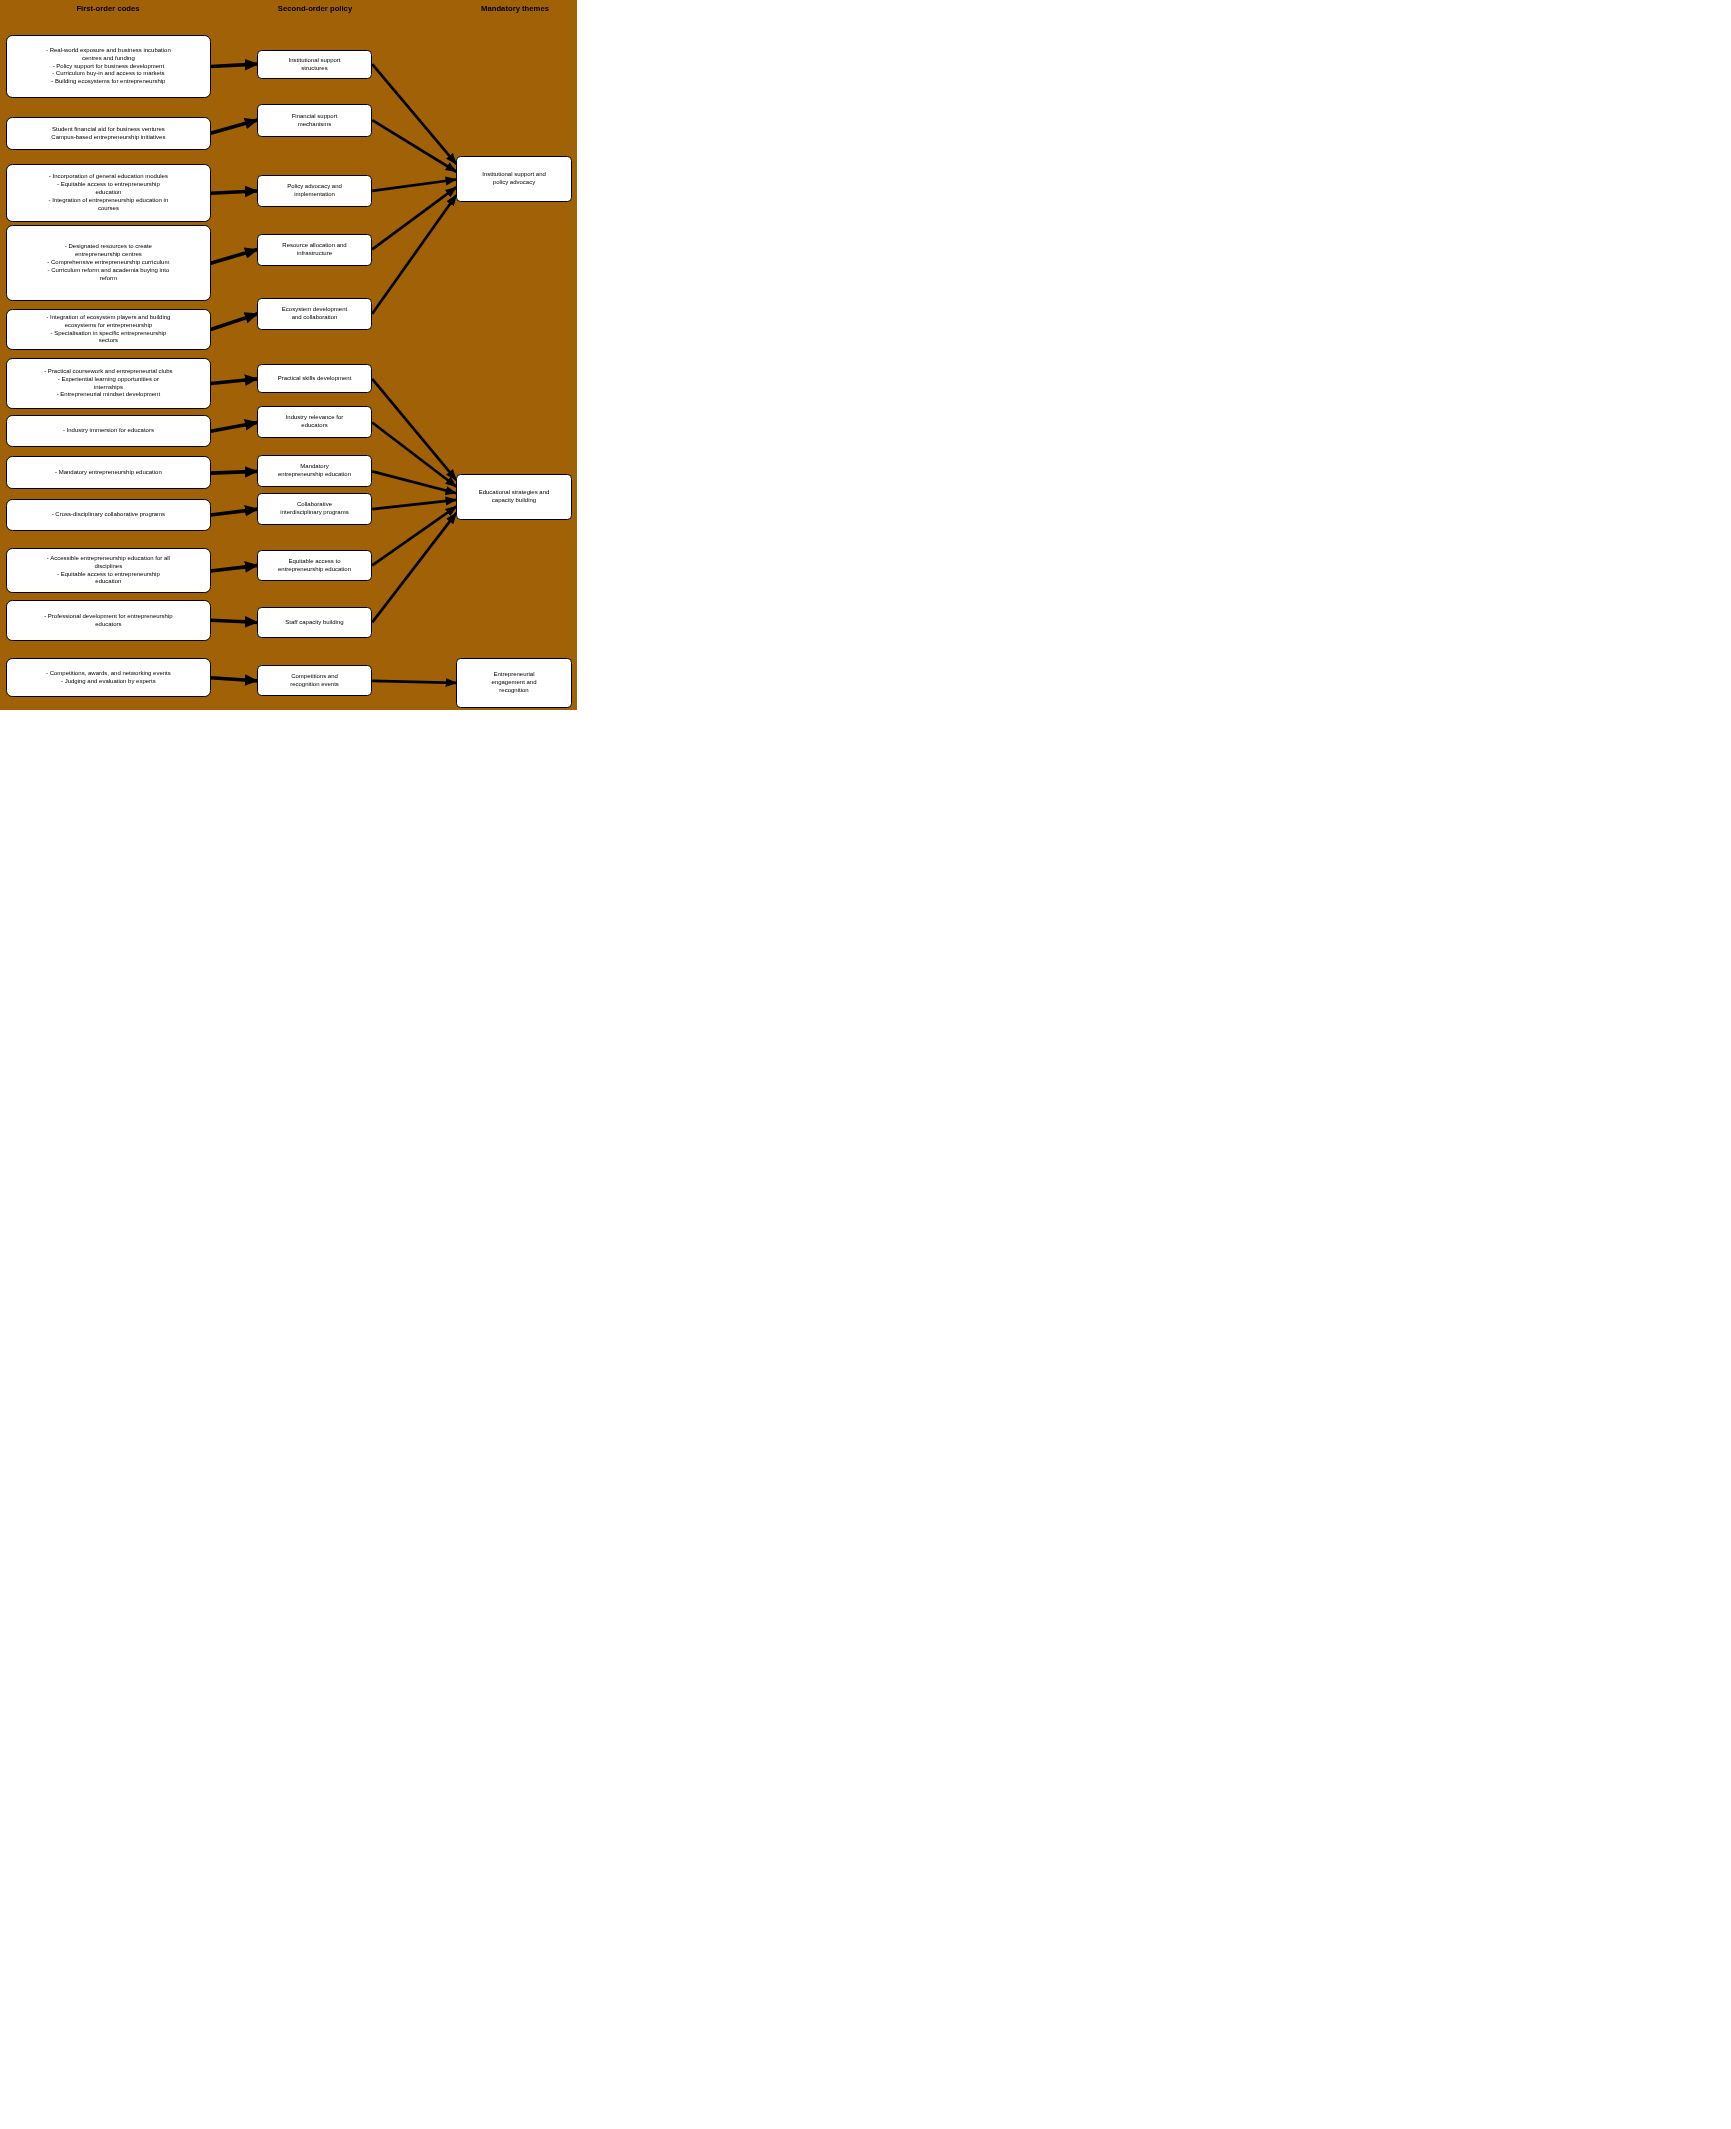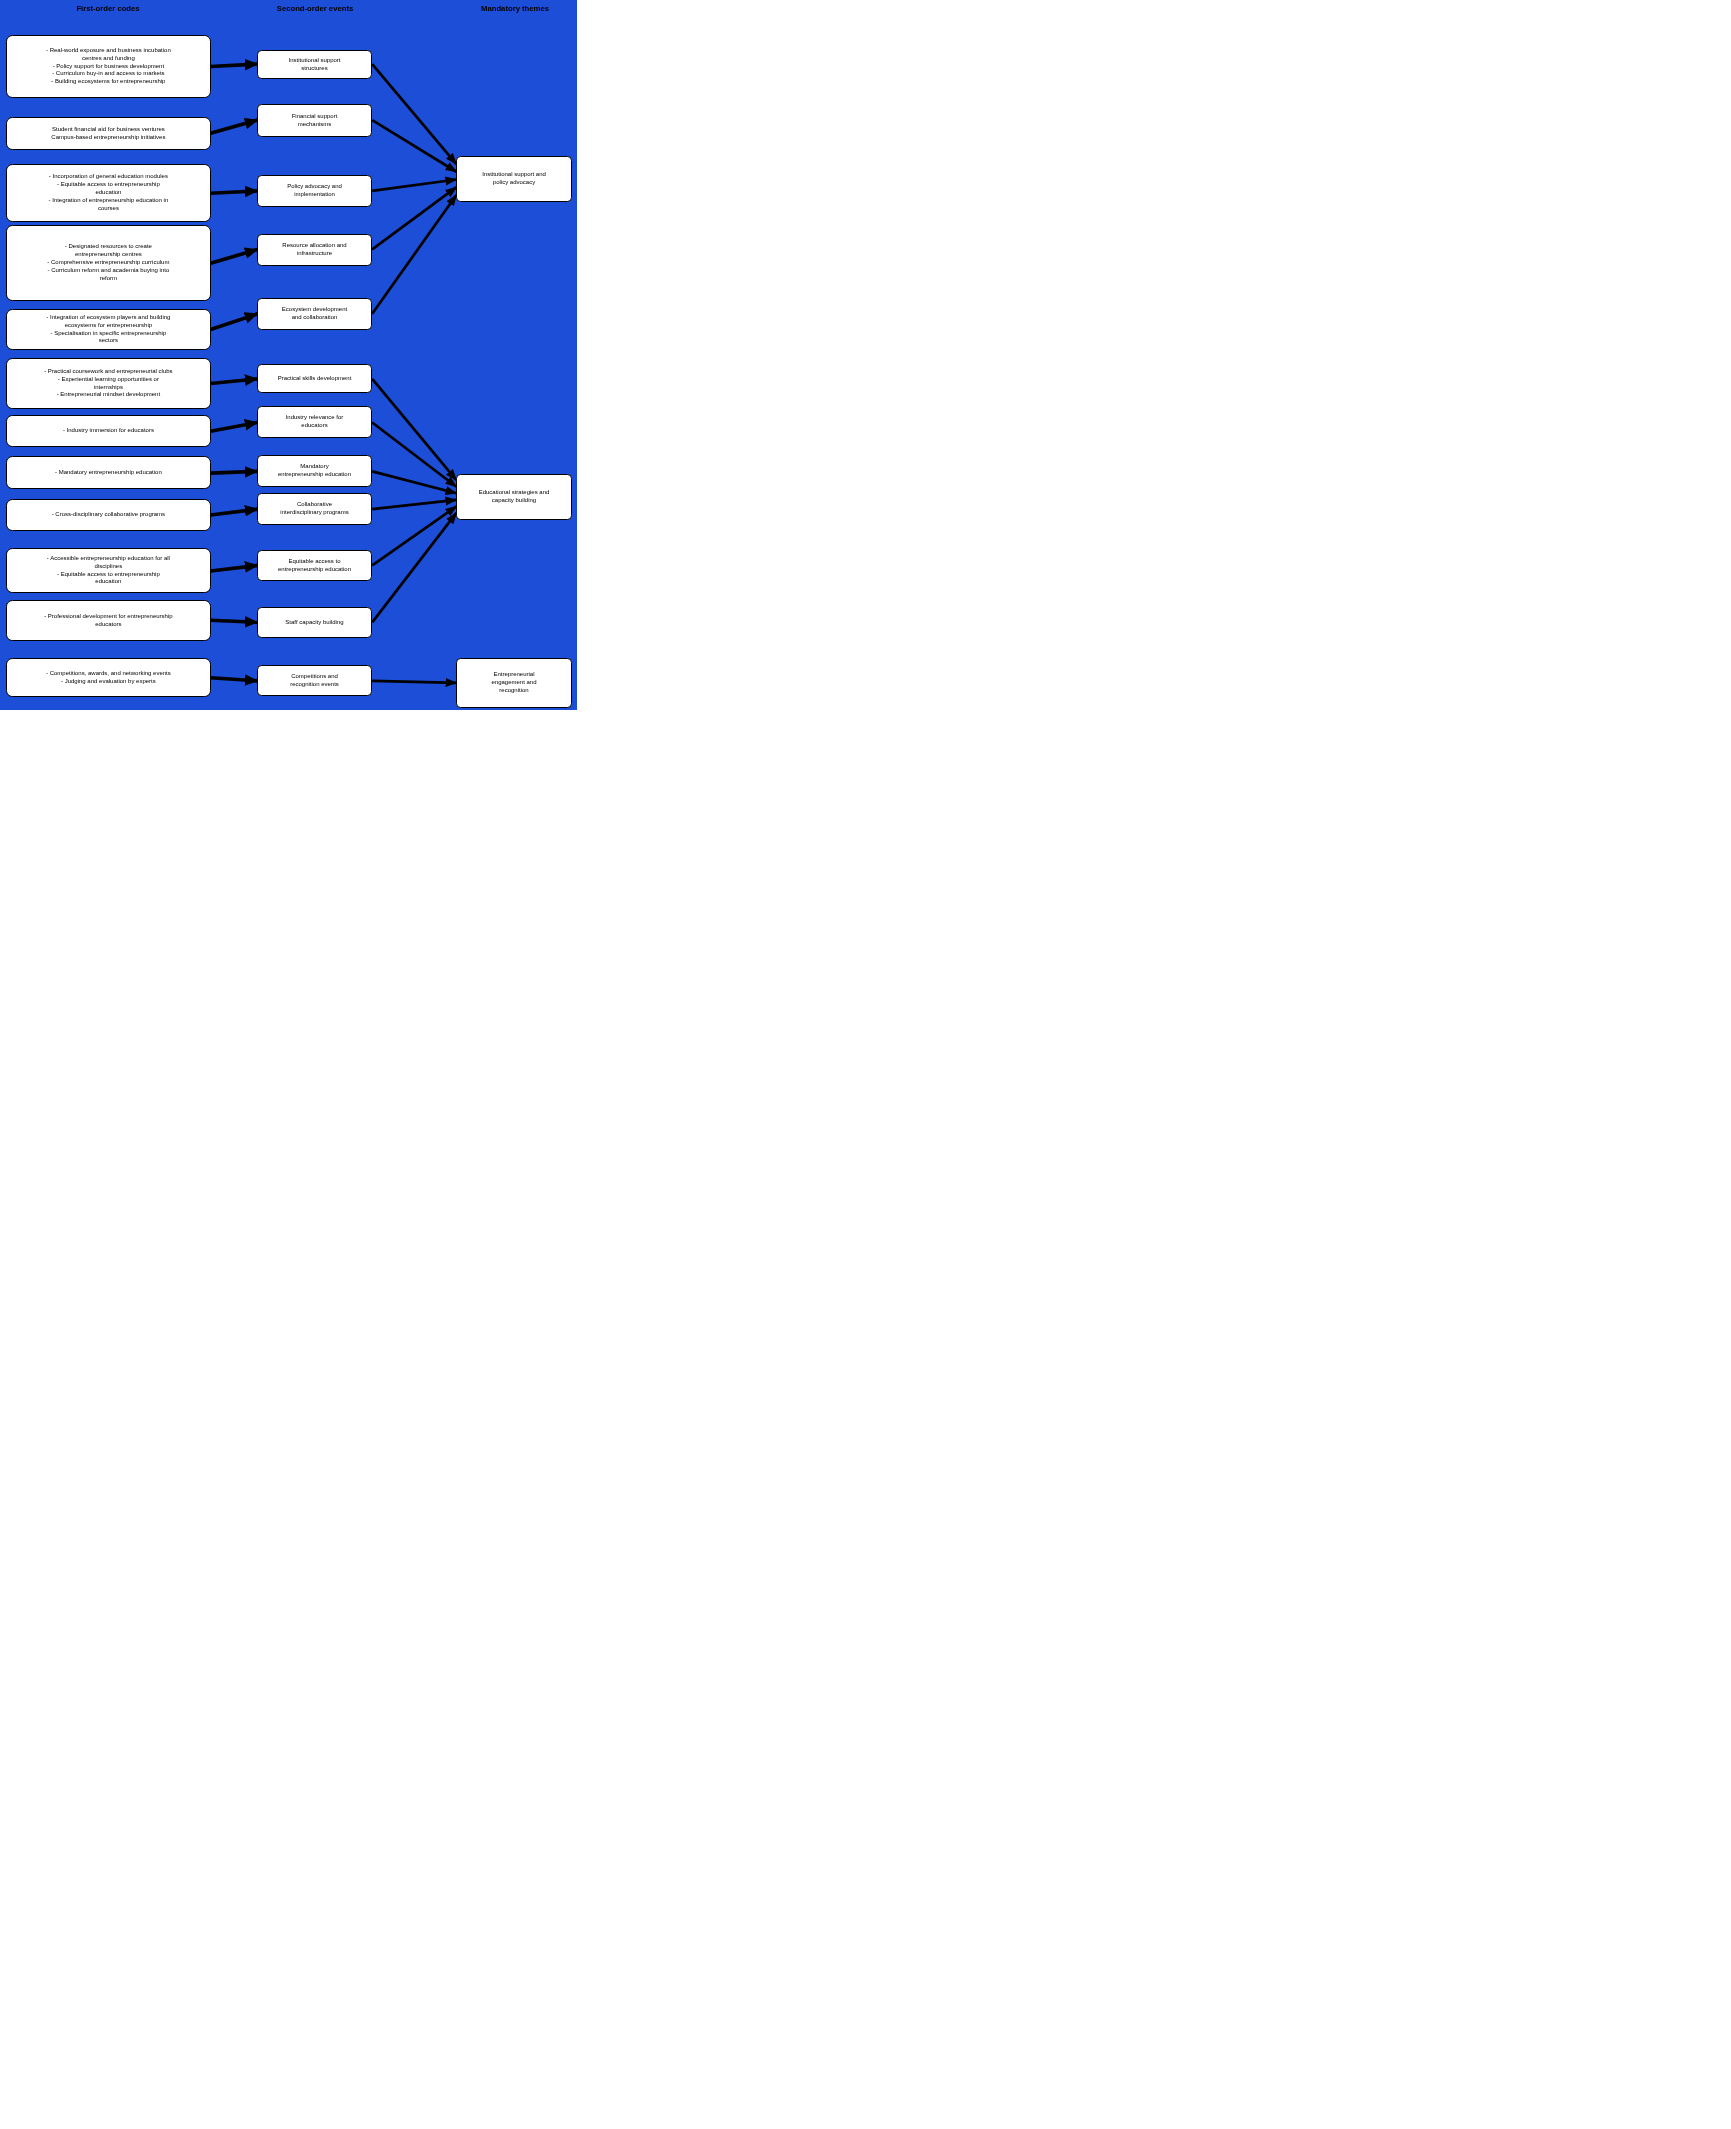"First-order codes" #canvas { background: #1d4ed8 -> #a16207 }
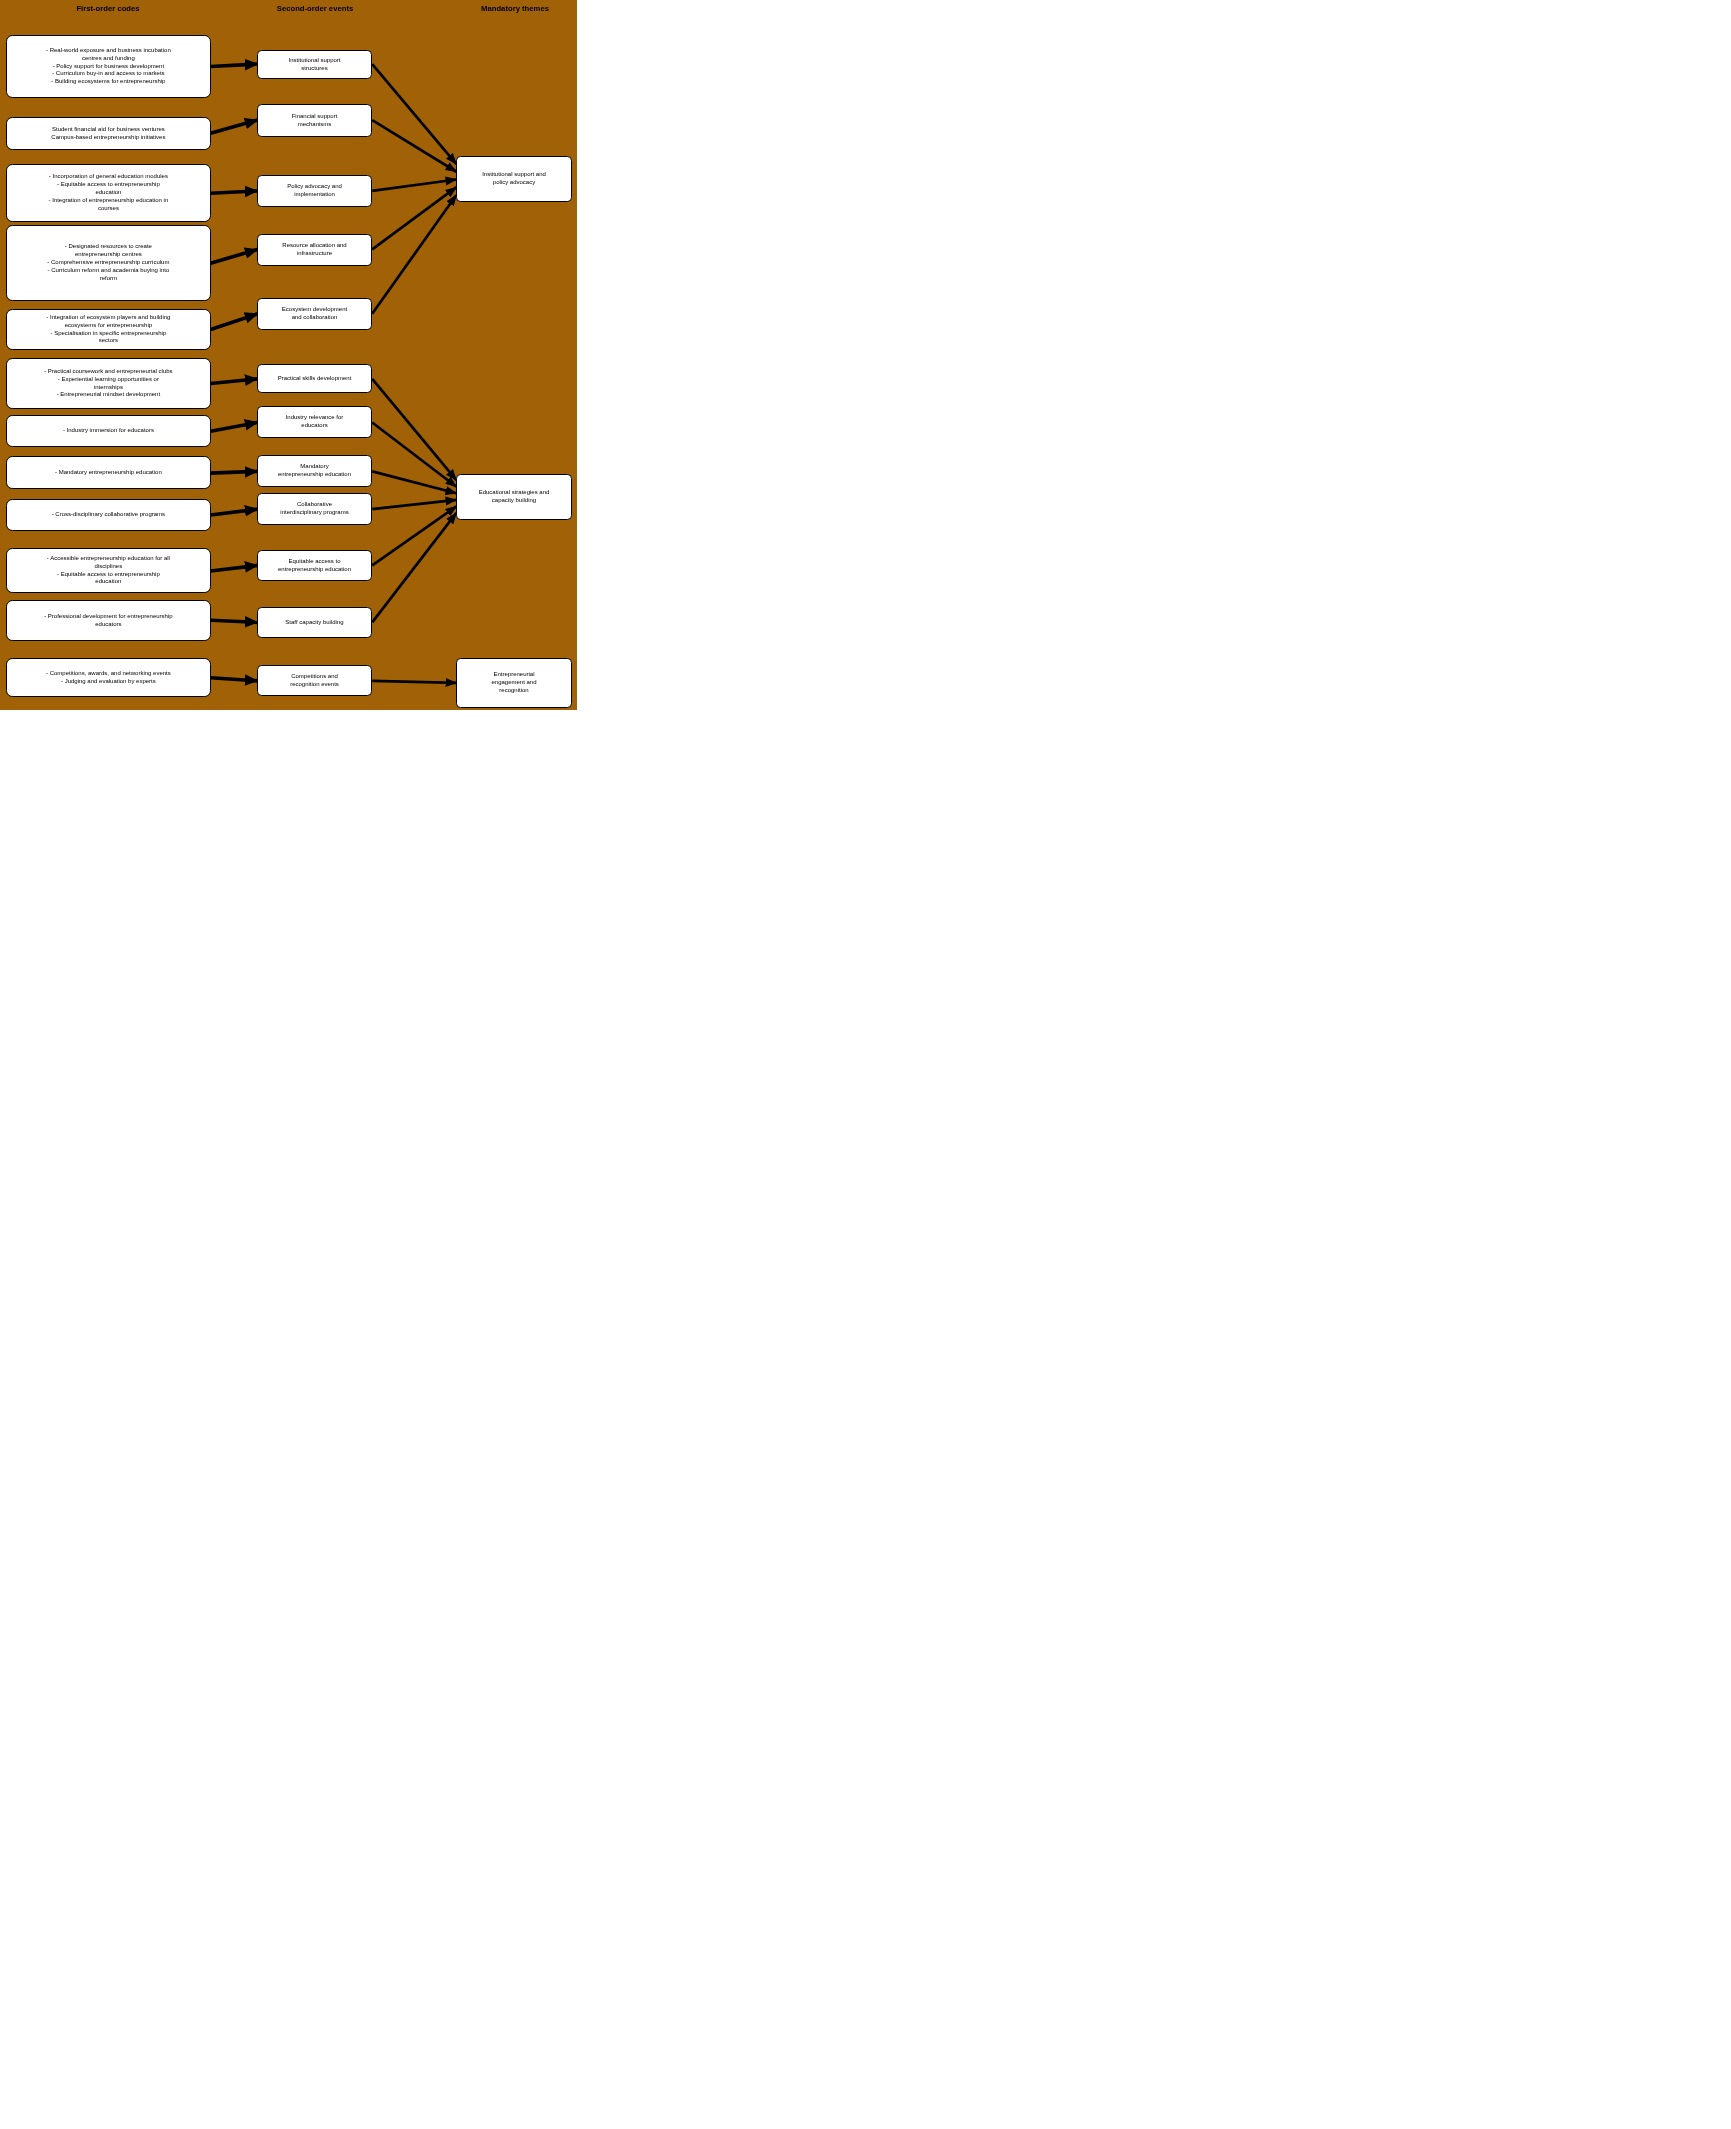"Second-order events" div.col-header { text: events -> policy }
